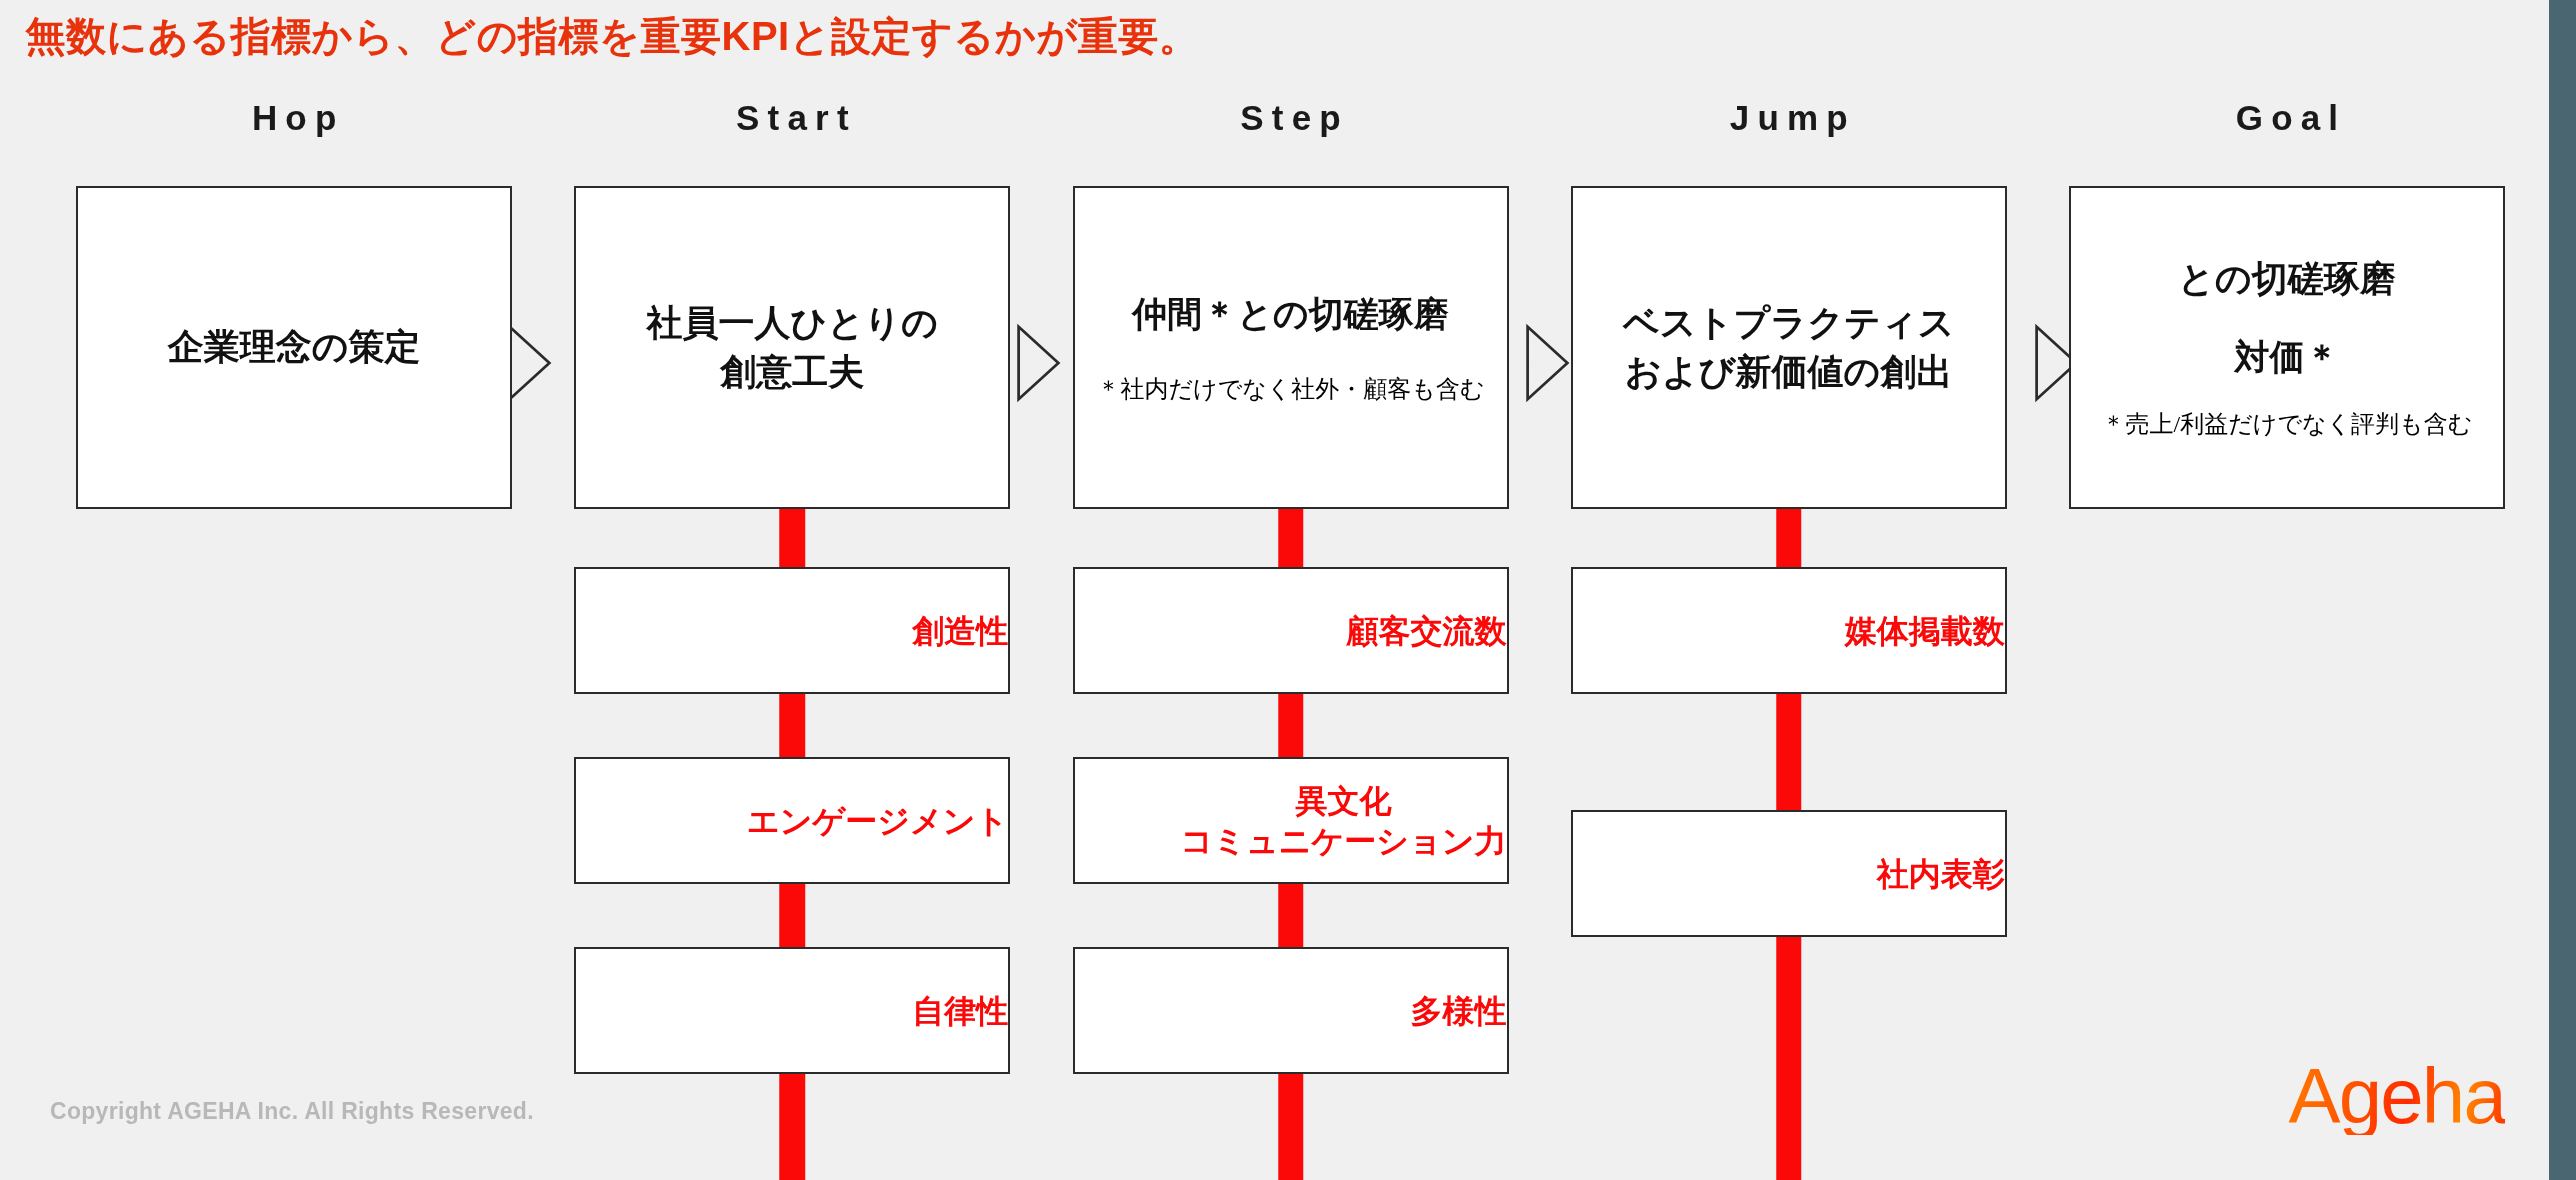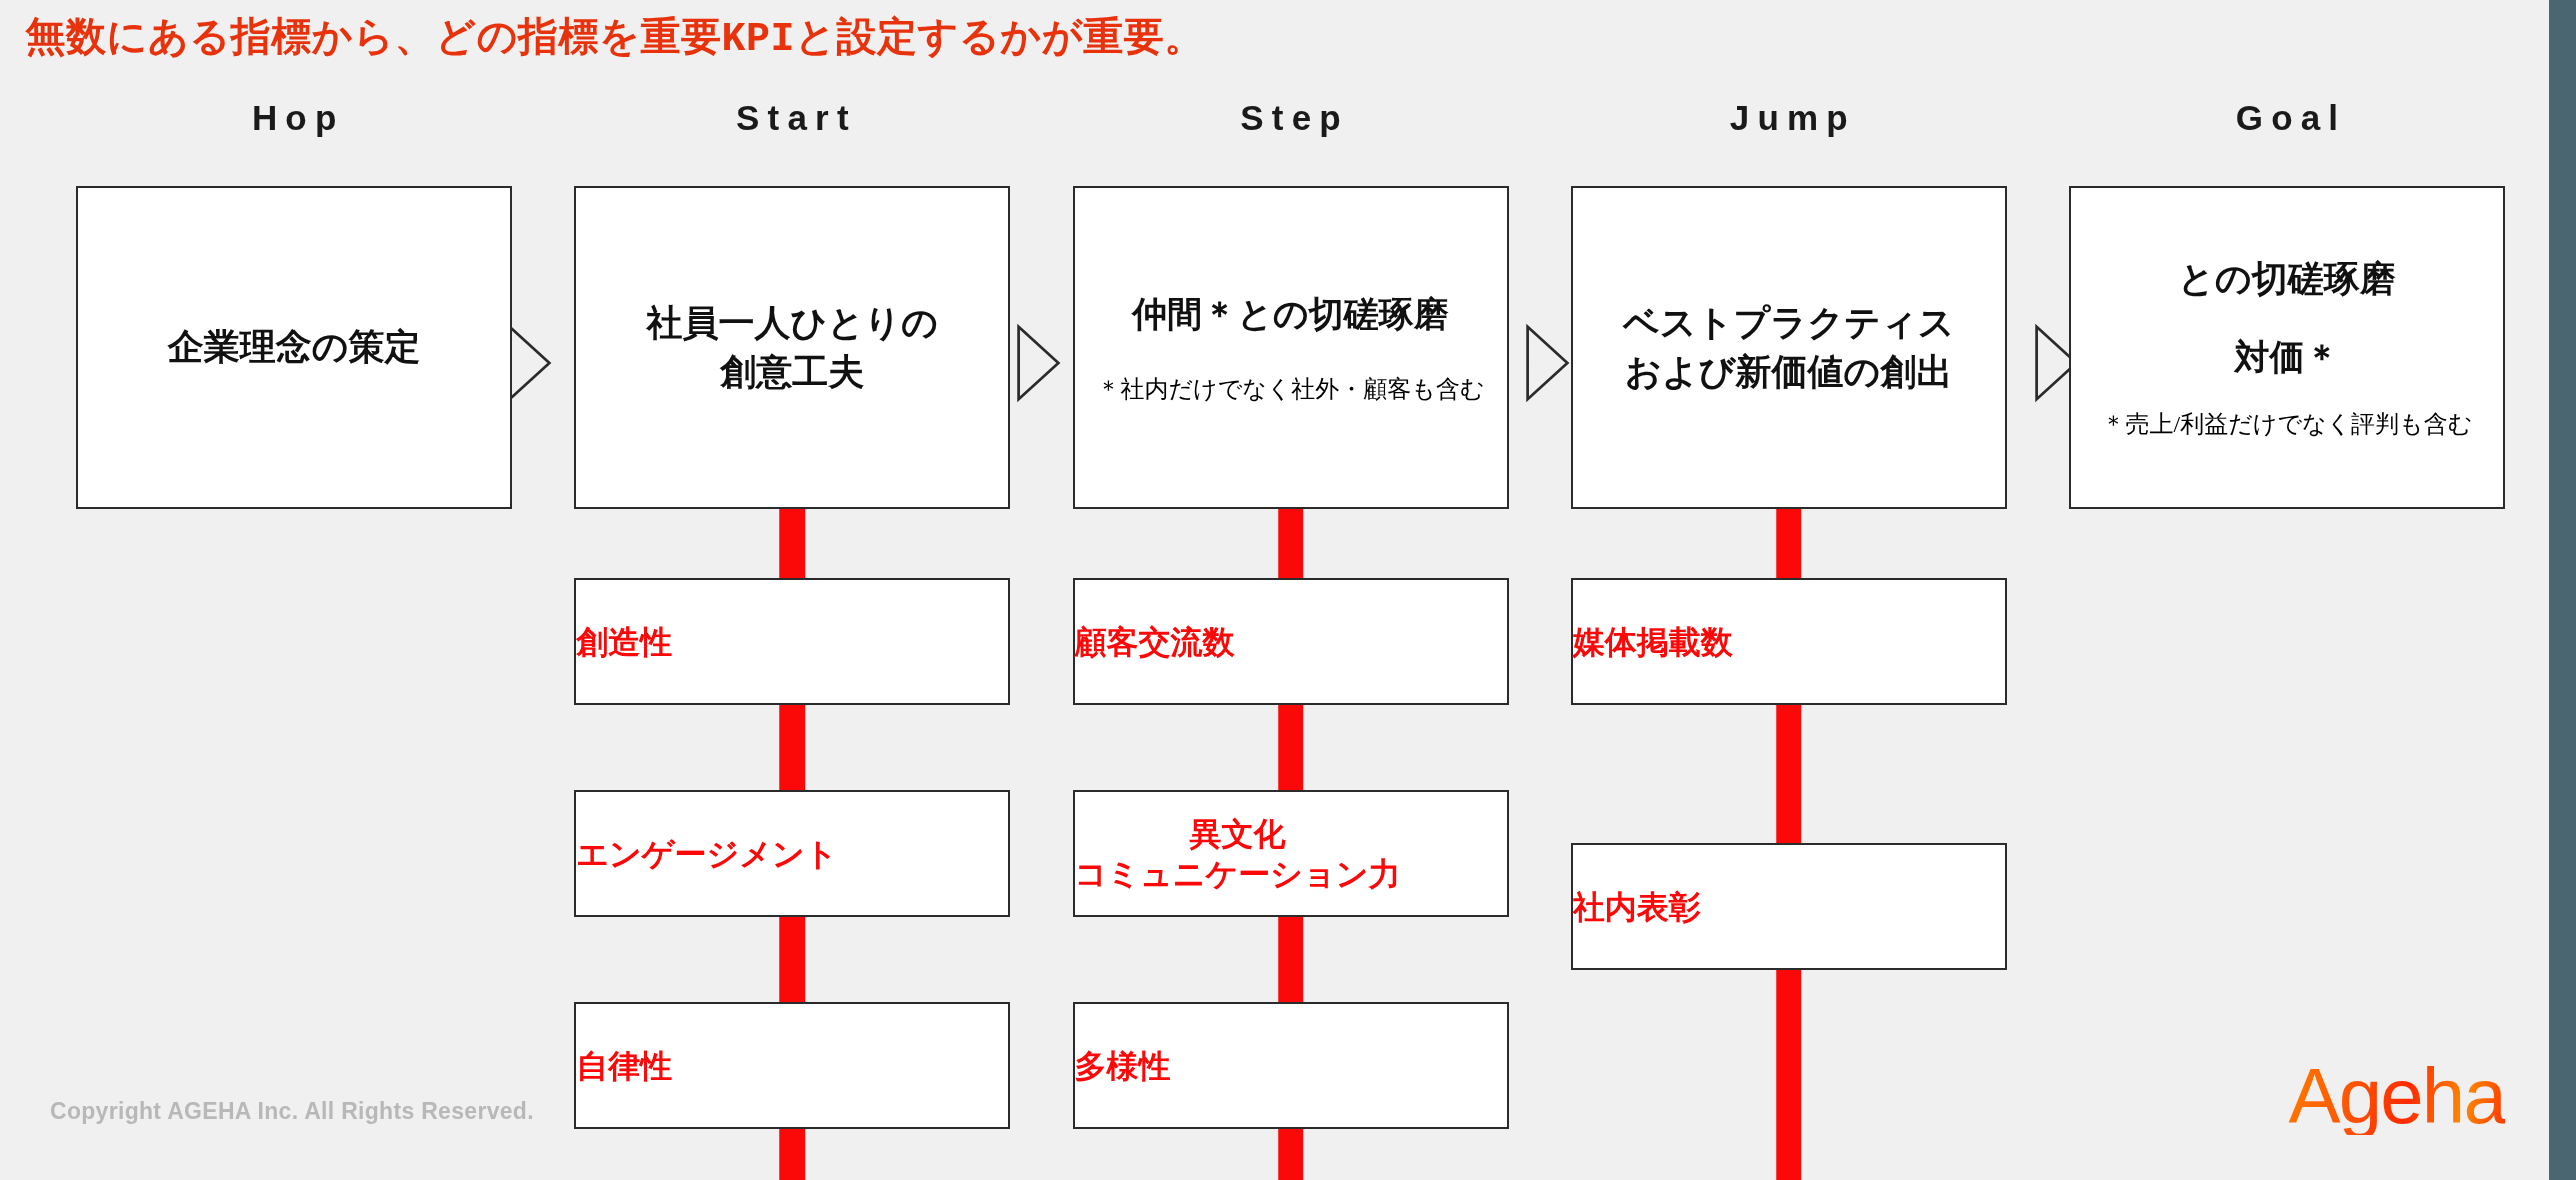"無数にある指標から、どの指標を重要KPIと設定するかが重要。" .headline { font-family: Liberation Mono, monospace -> none }
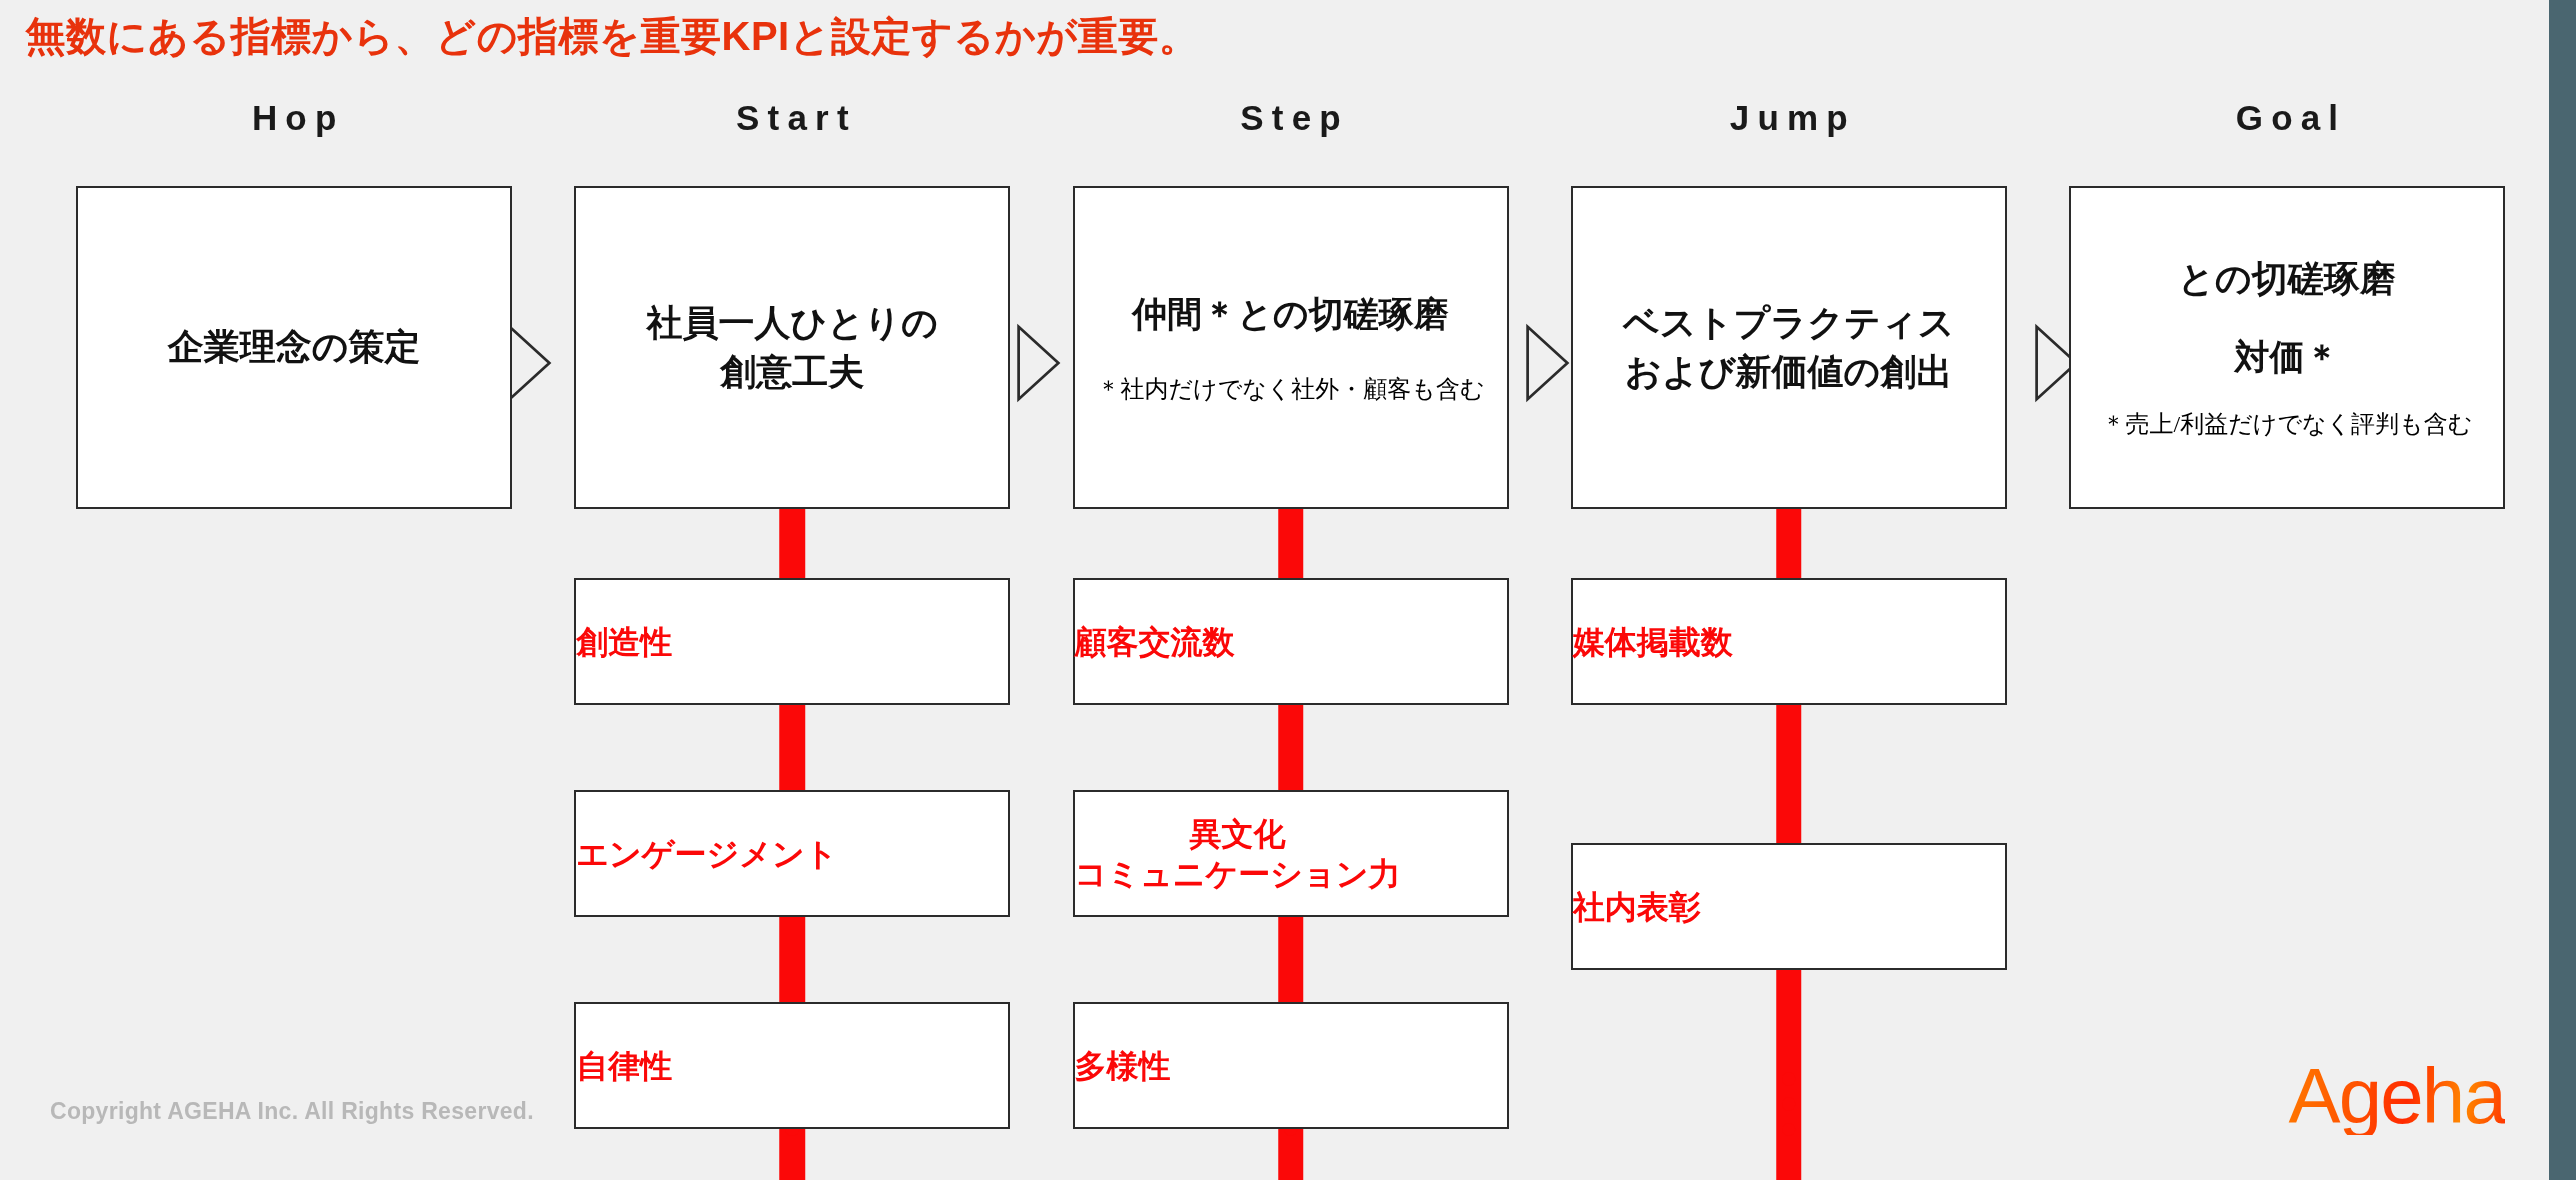"創造性" .kpi-box { justify-content: flex-start -> flex-end; margin: 16px auto -> 5px auto }
